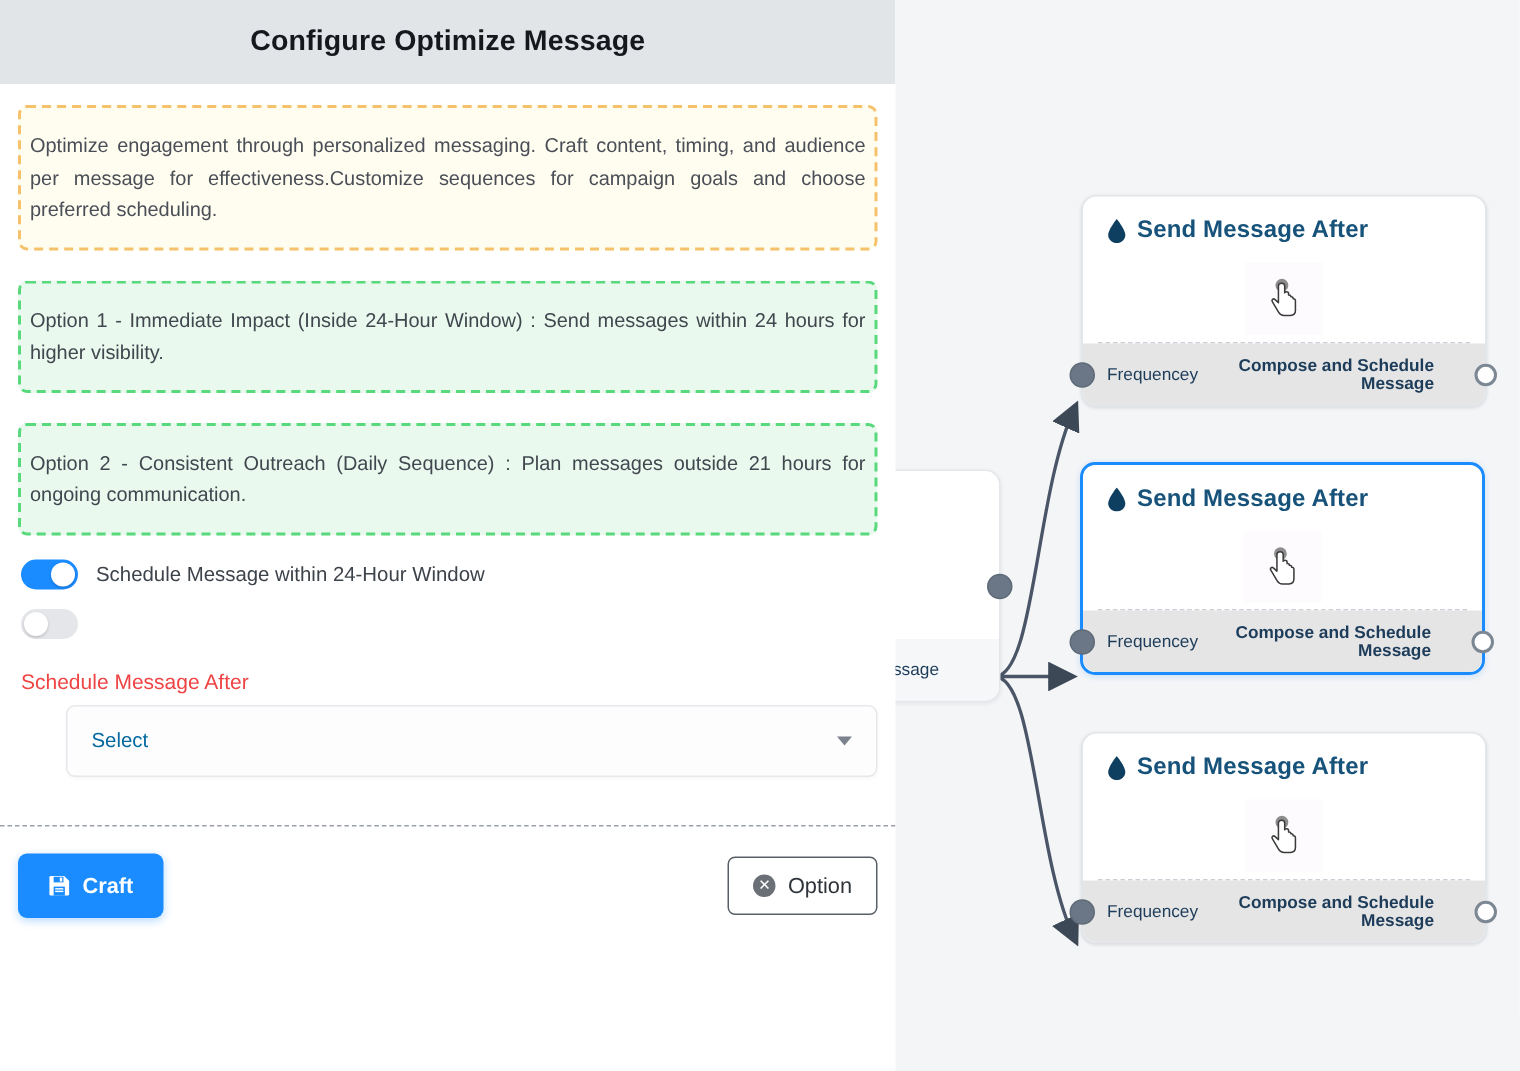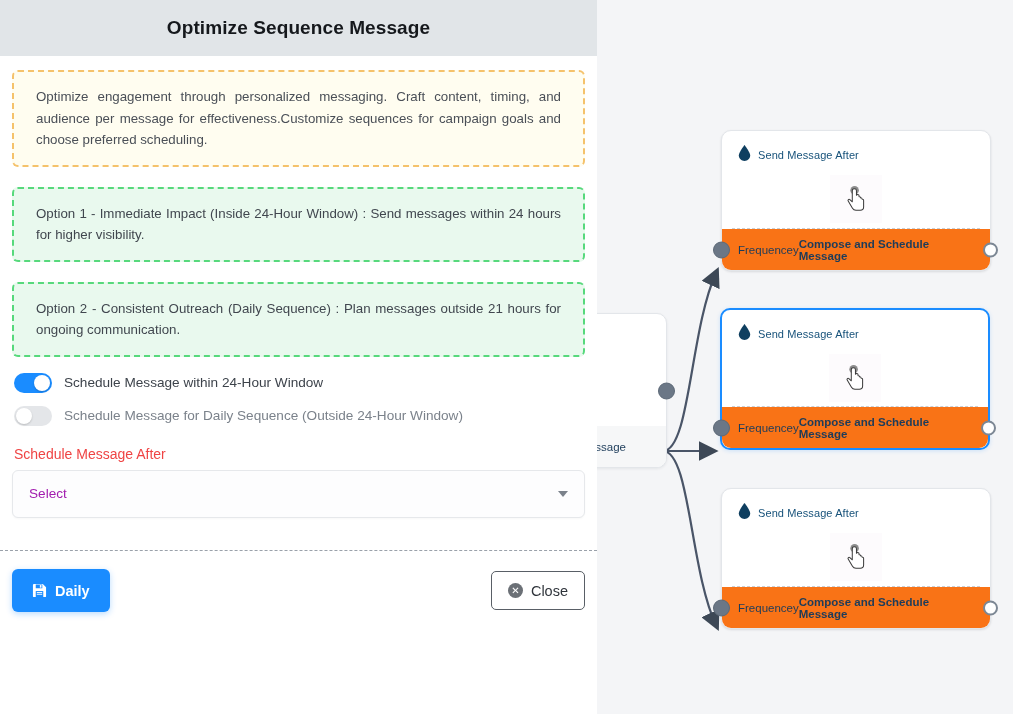"Optimize Sequence Message" h1 { text: Optimize Sequence -> Configure Optimize }
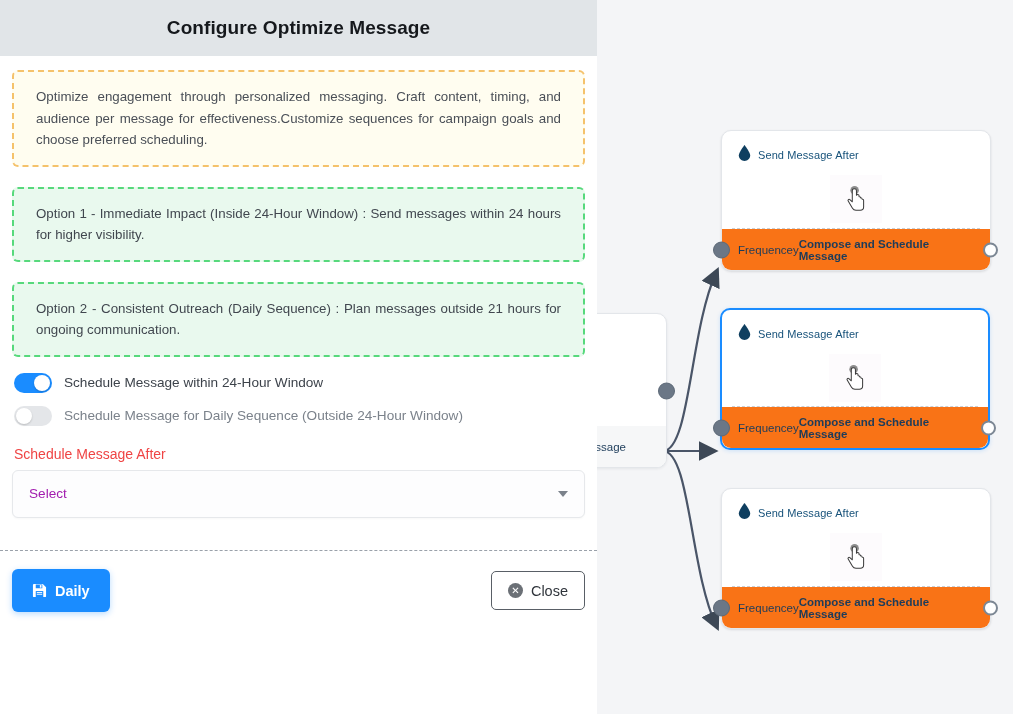"Optimize engagement through personalized" .callout { padding: 14px 22px -> 14px 6px }
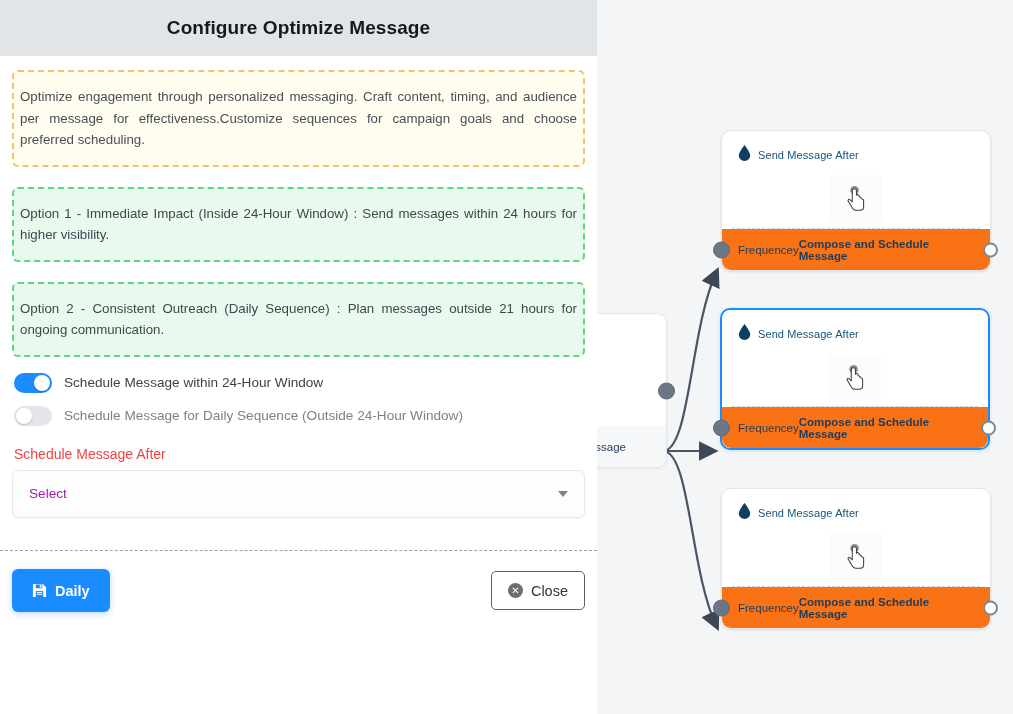"Send Message After" .node-title { align-items: flex-end -> center; font-size: 11px -> 16px; font-weight: normal -> bold }
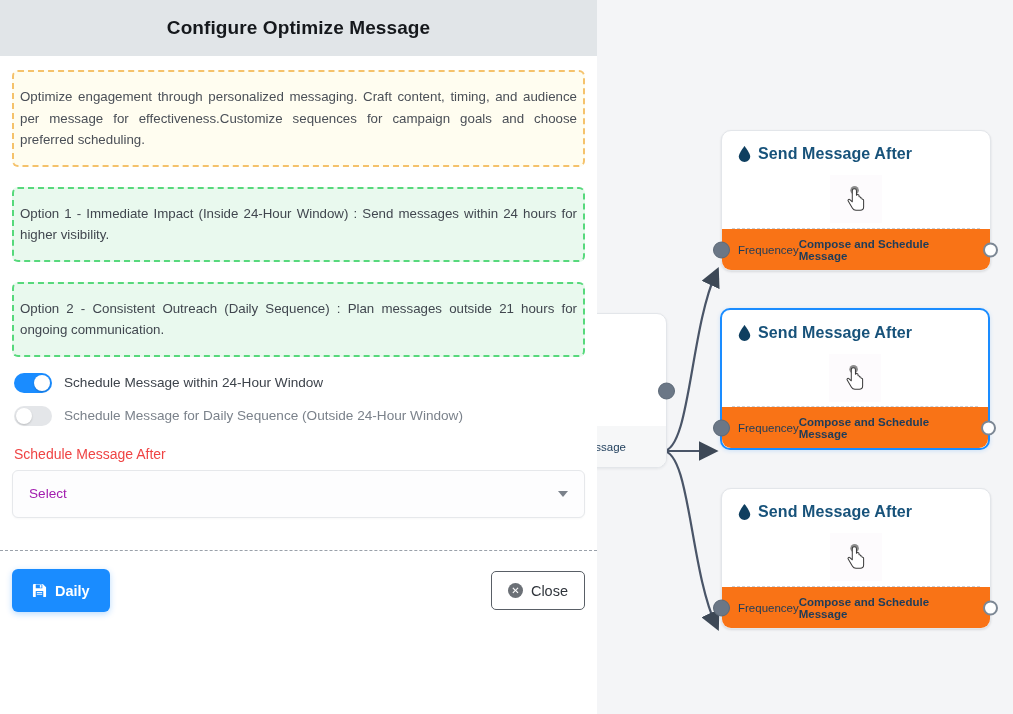"Frequencey" .node-footer { background: #f97316 -> #e5e5e5; text-align: none -> right }
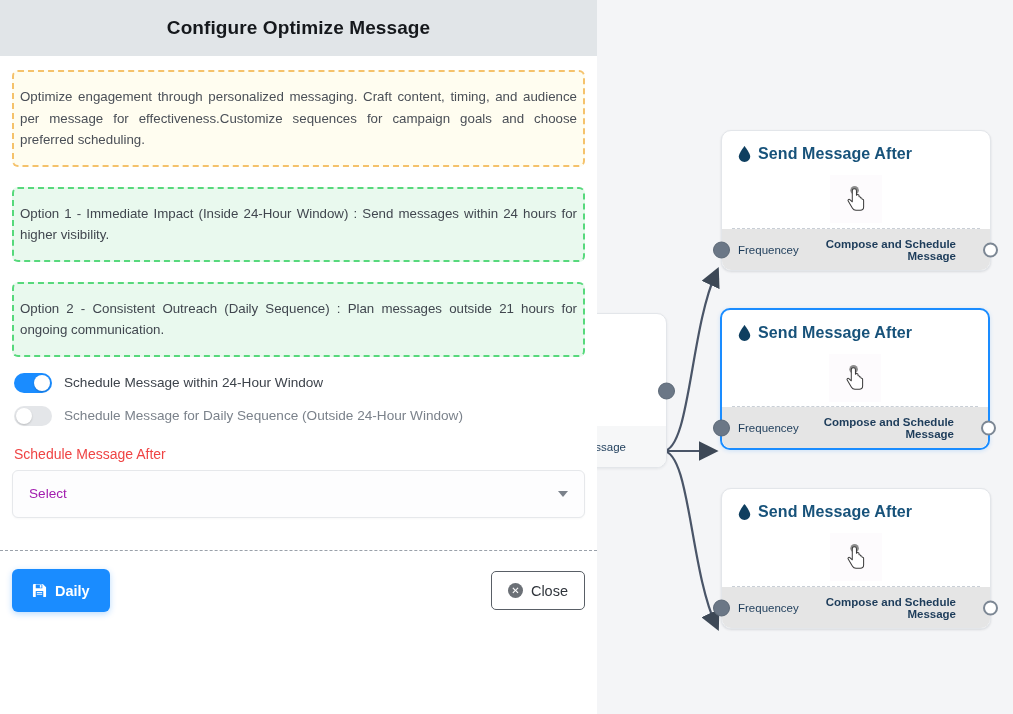"Schedule Message for Daily Sequence" span.switch-label { html: <span>Schedule Message for Daily Sequence (Outside 24-Hour Window)</span> -> none }
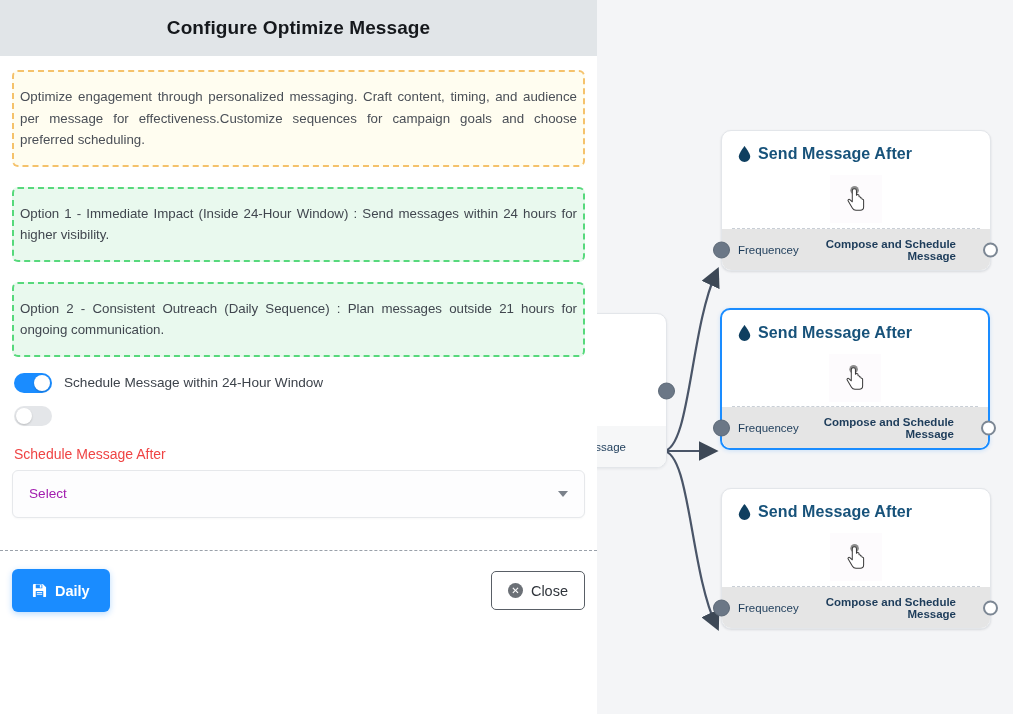"Select" .select { color: #a21caf -> #0369a1; margin-left: none -> 32px }
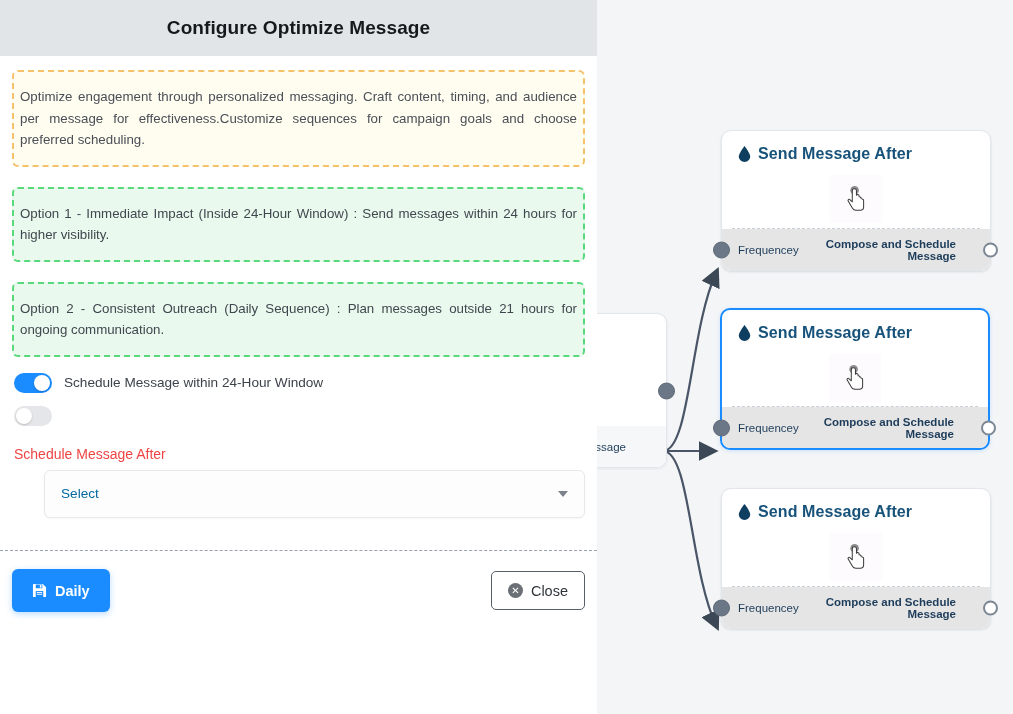"Daily" span { text: Daily -> Craft }
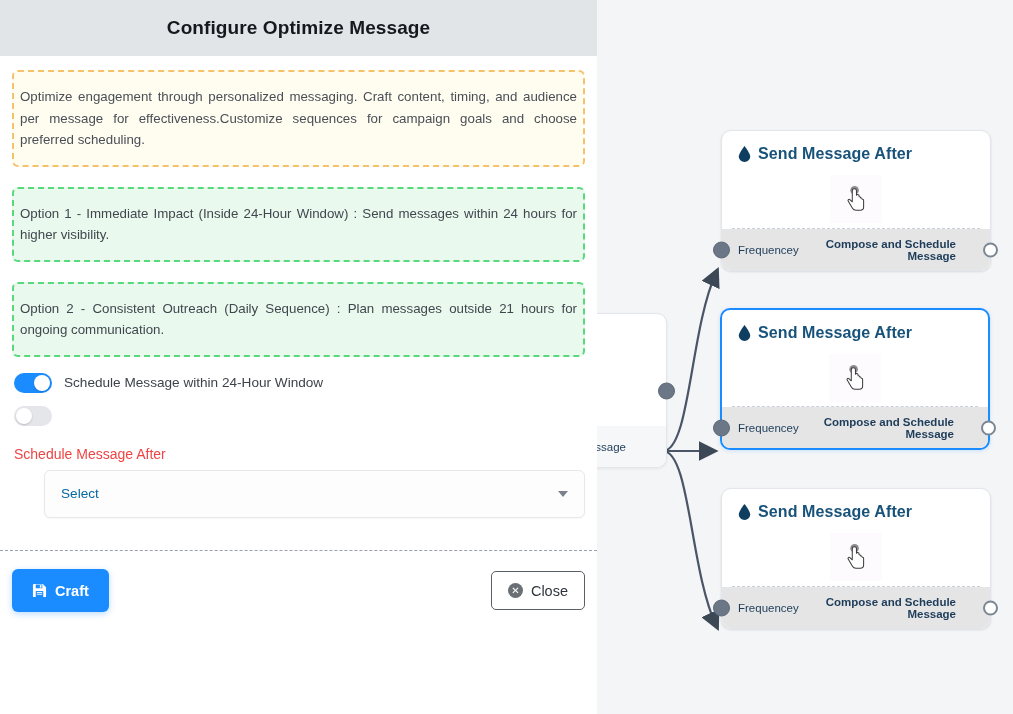"Close" span { text: Close -> Option }
